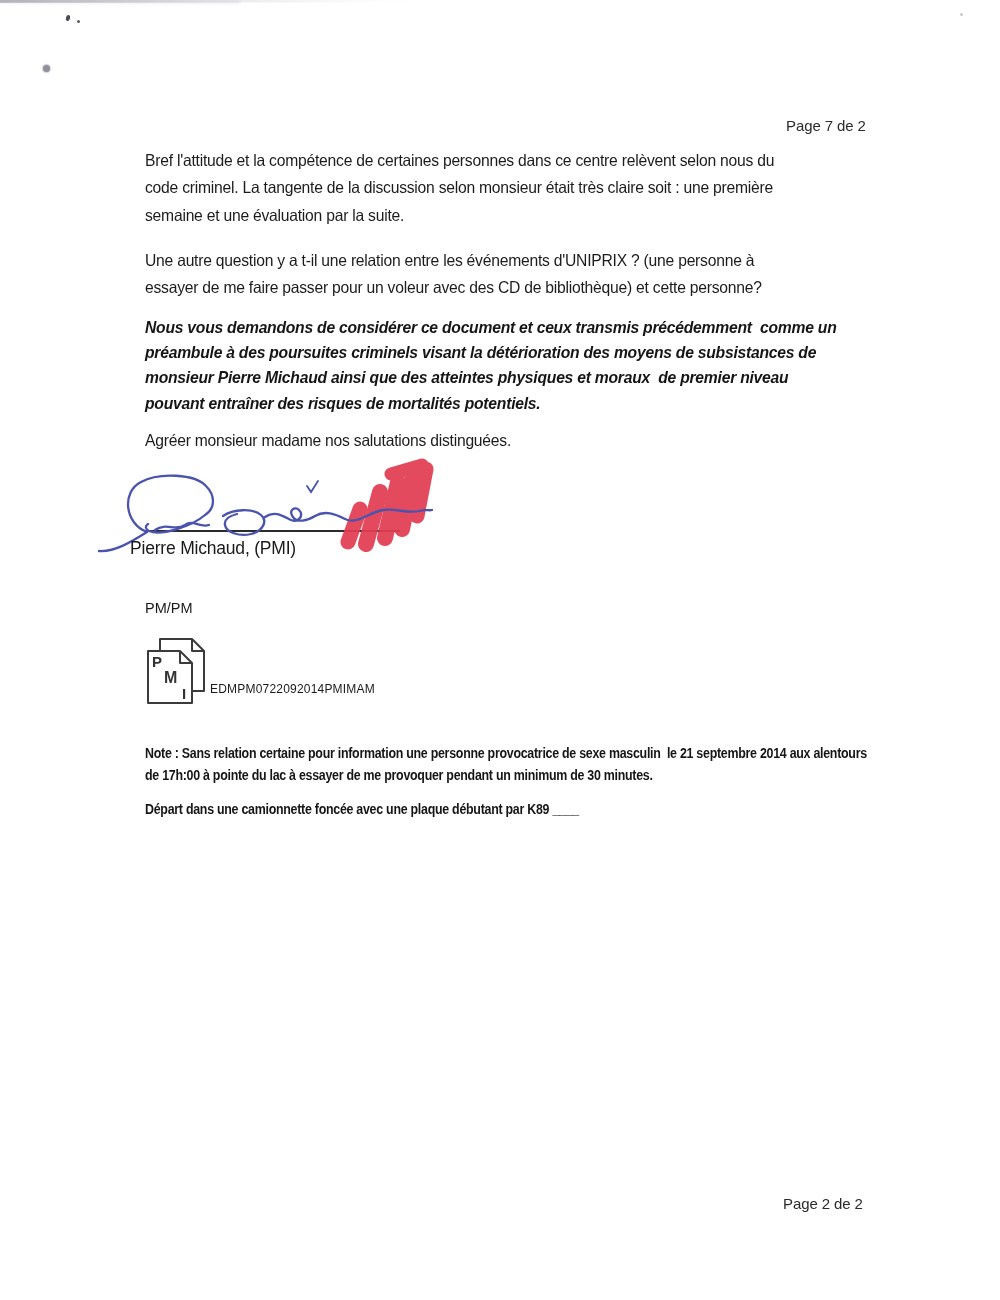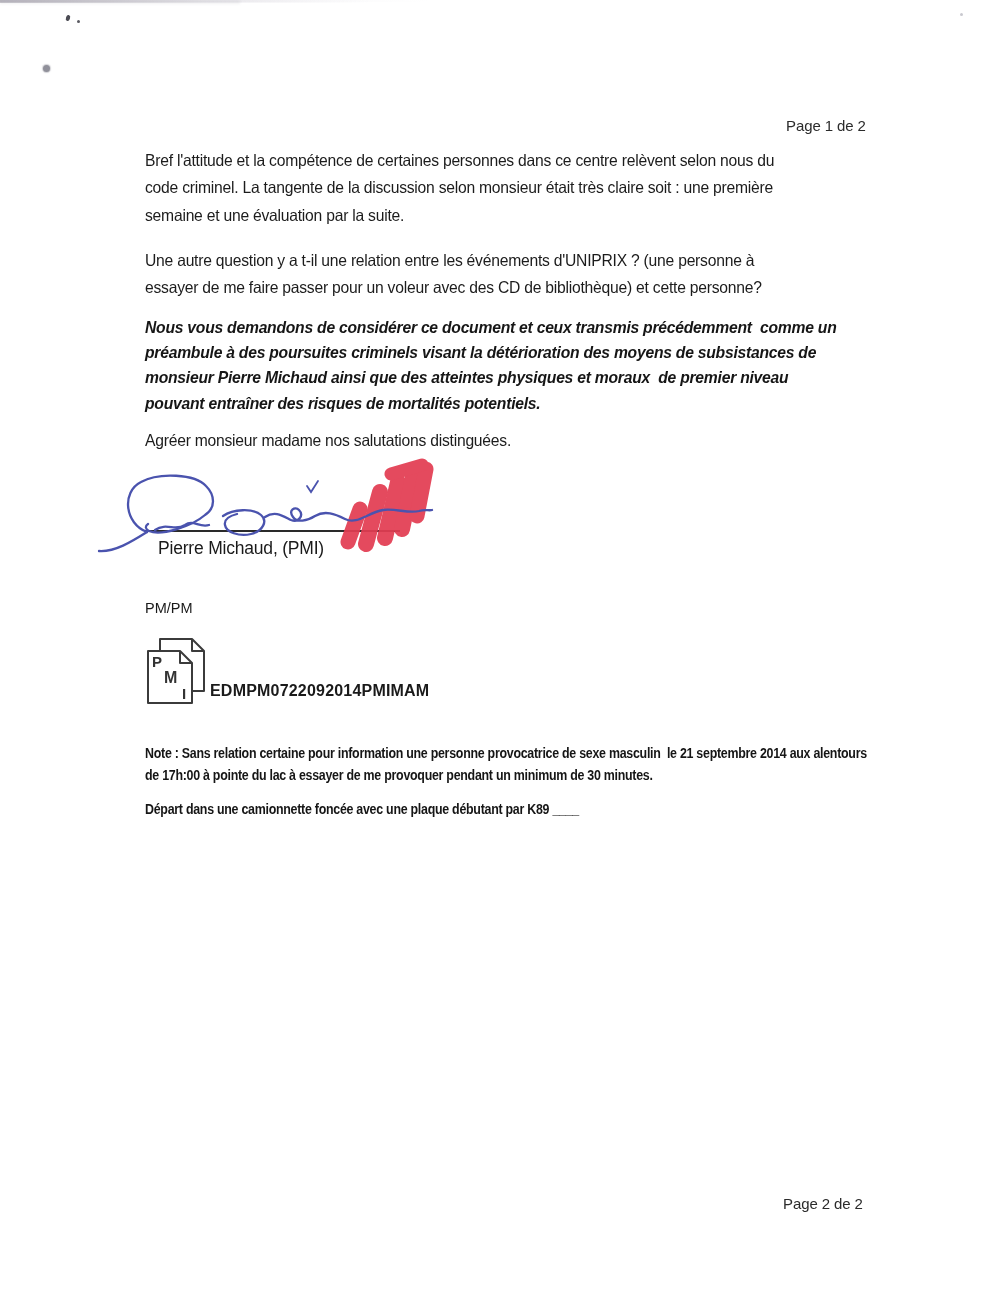"Page 1 de 2" div.abs { text: 1 -> 7 }
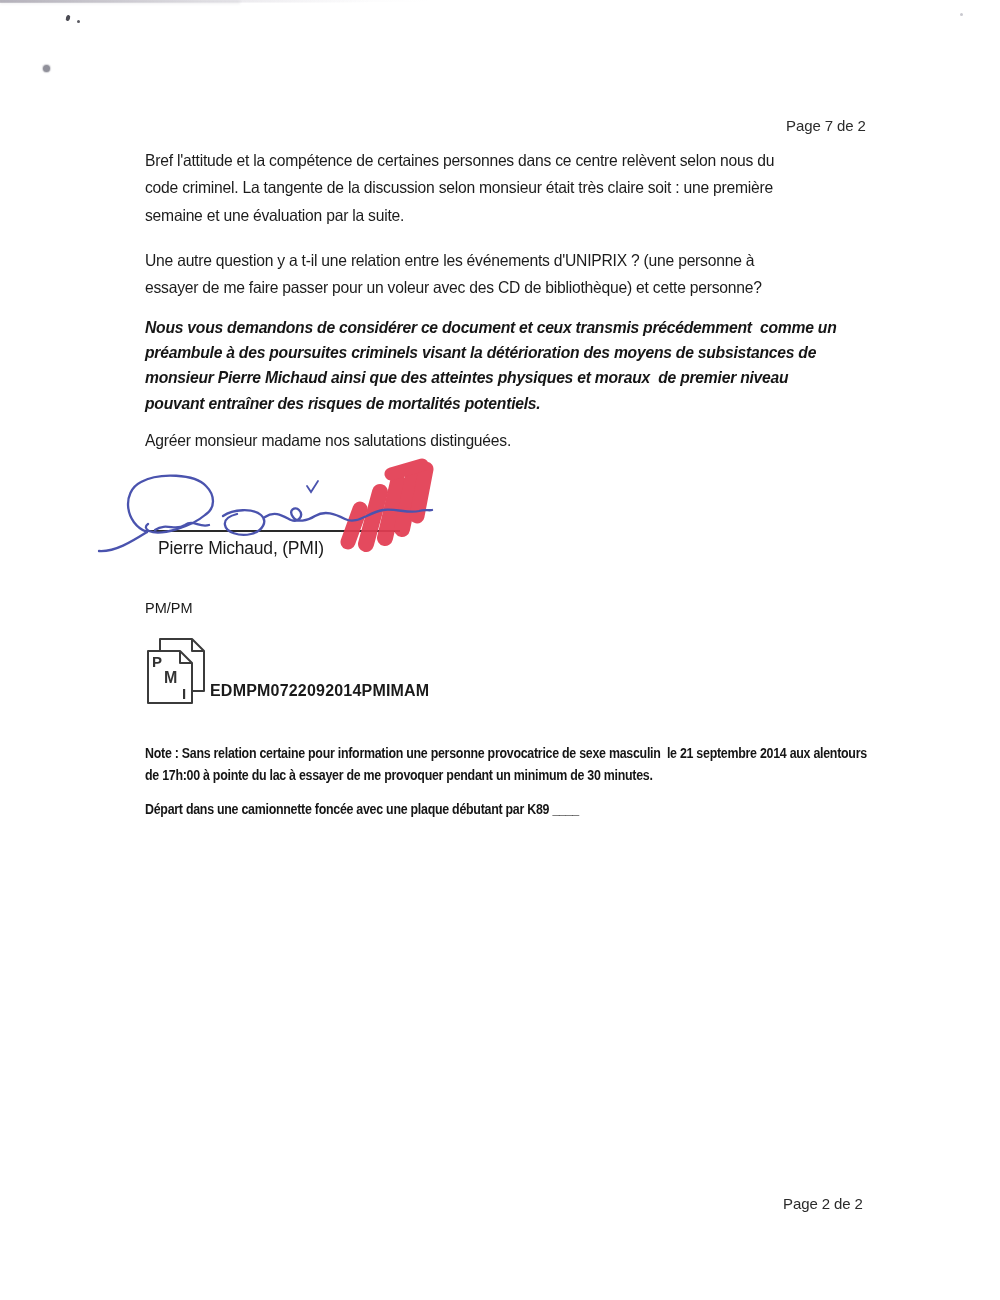"Pierre Michaud, (PMI)" div.abs { left: 158px -> 130px }
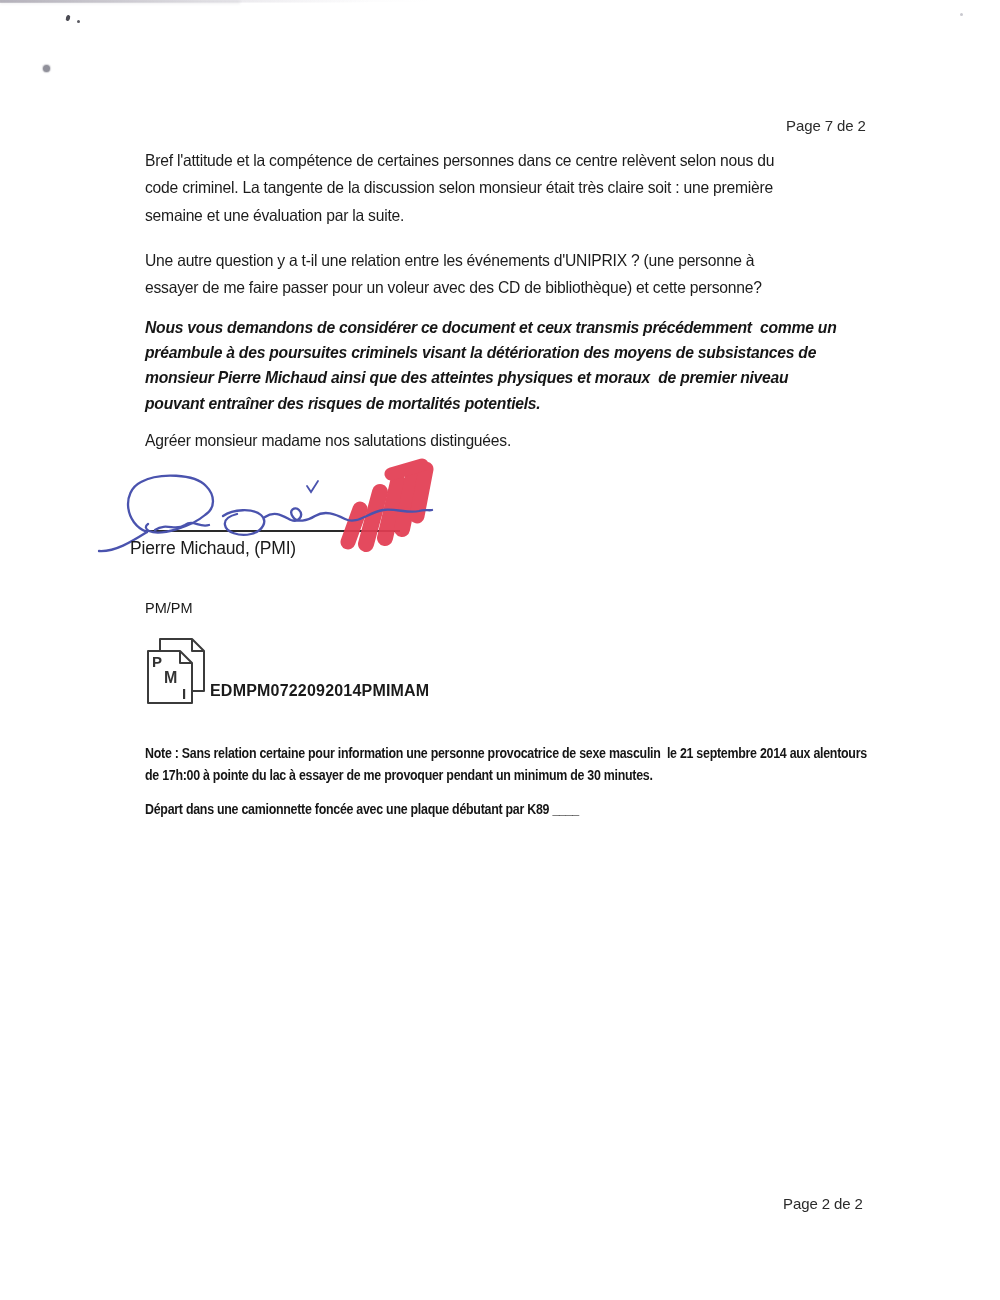"EDMPM0722092014PMIMAM" .refcode { font-size: 16px -> 12px; font-weight: bold -> normal }
